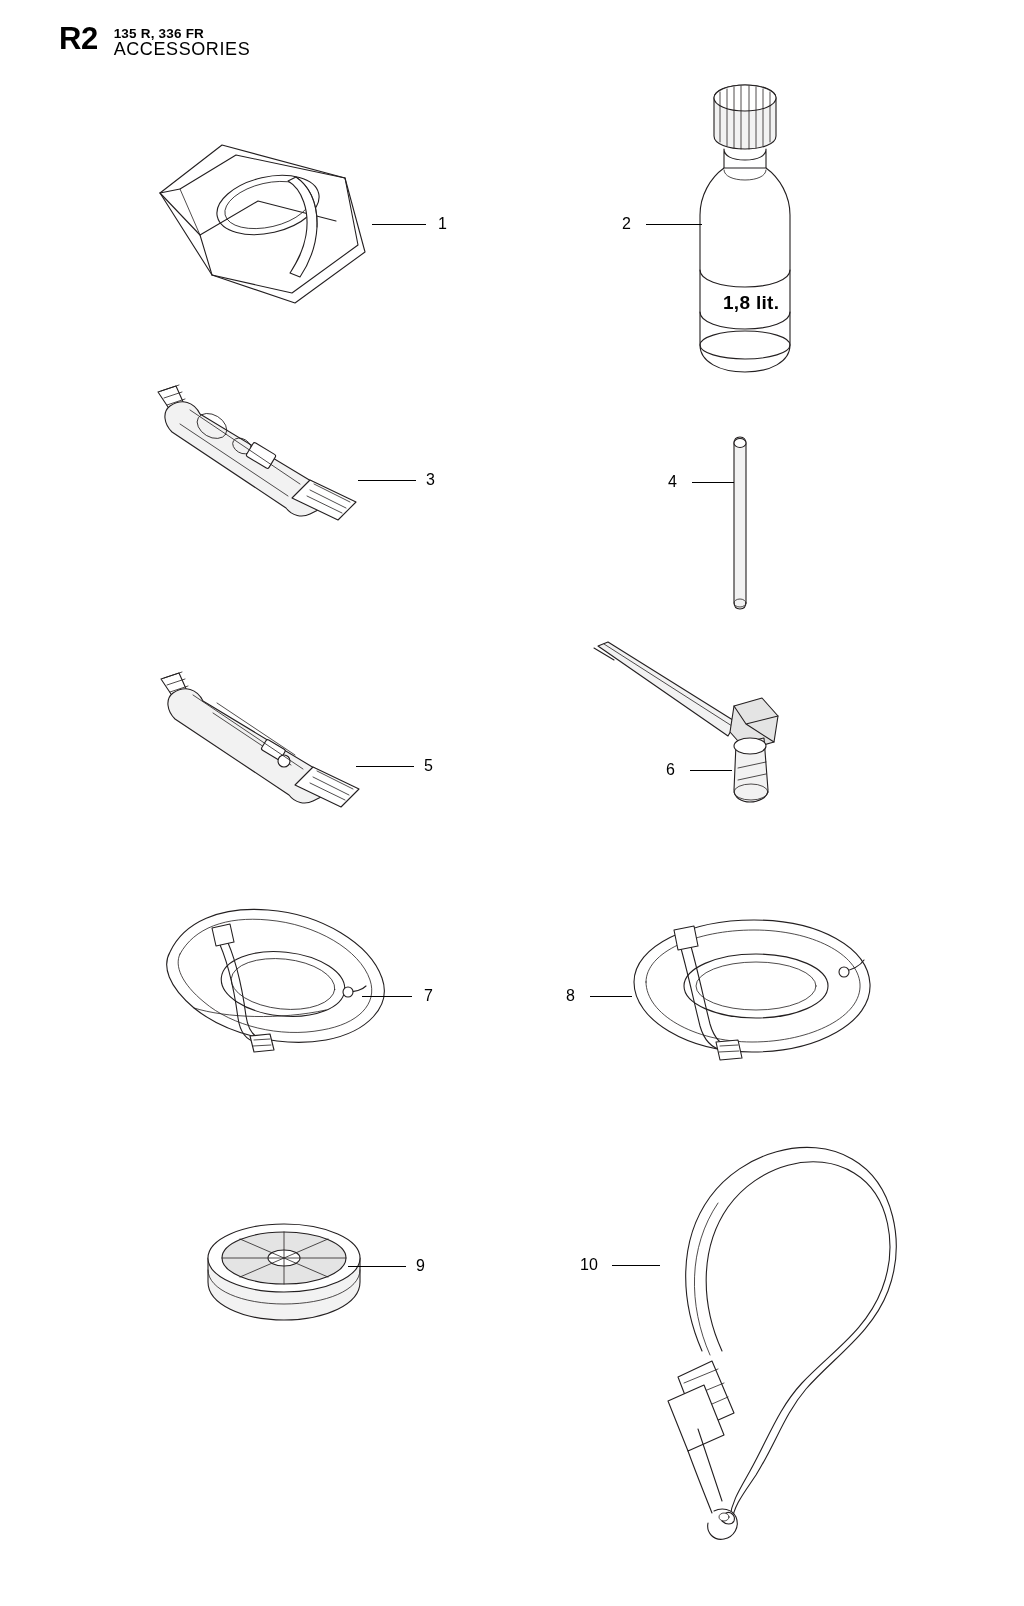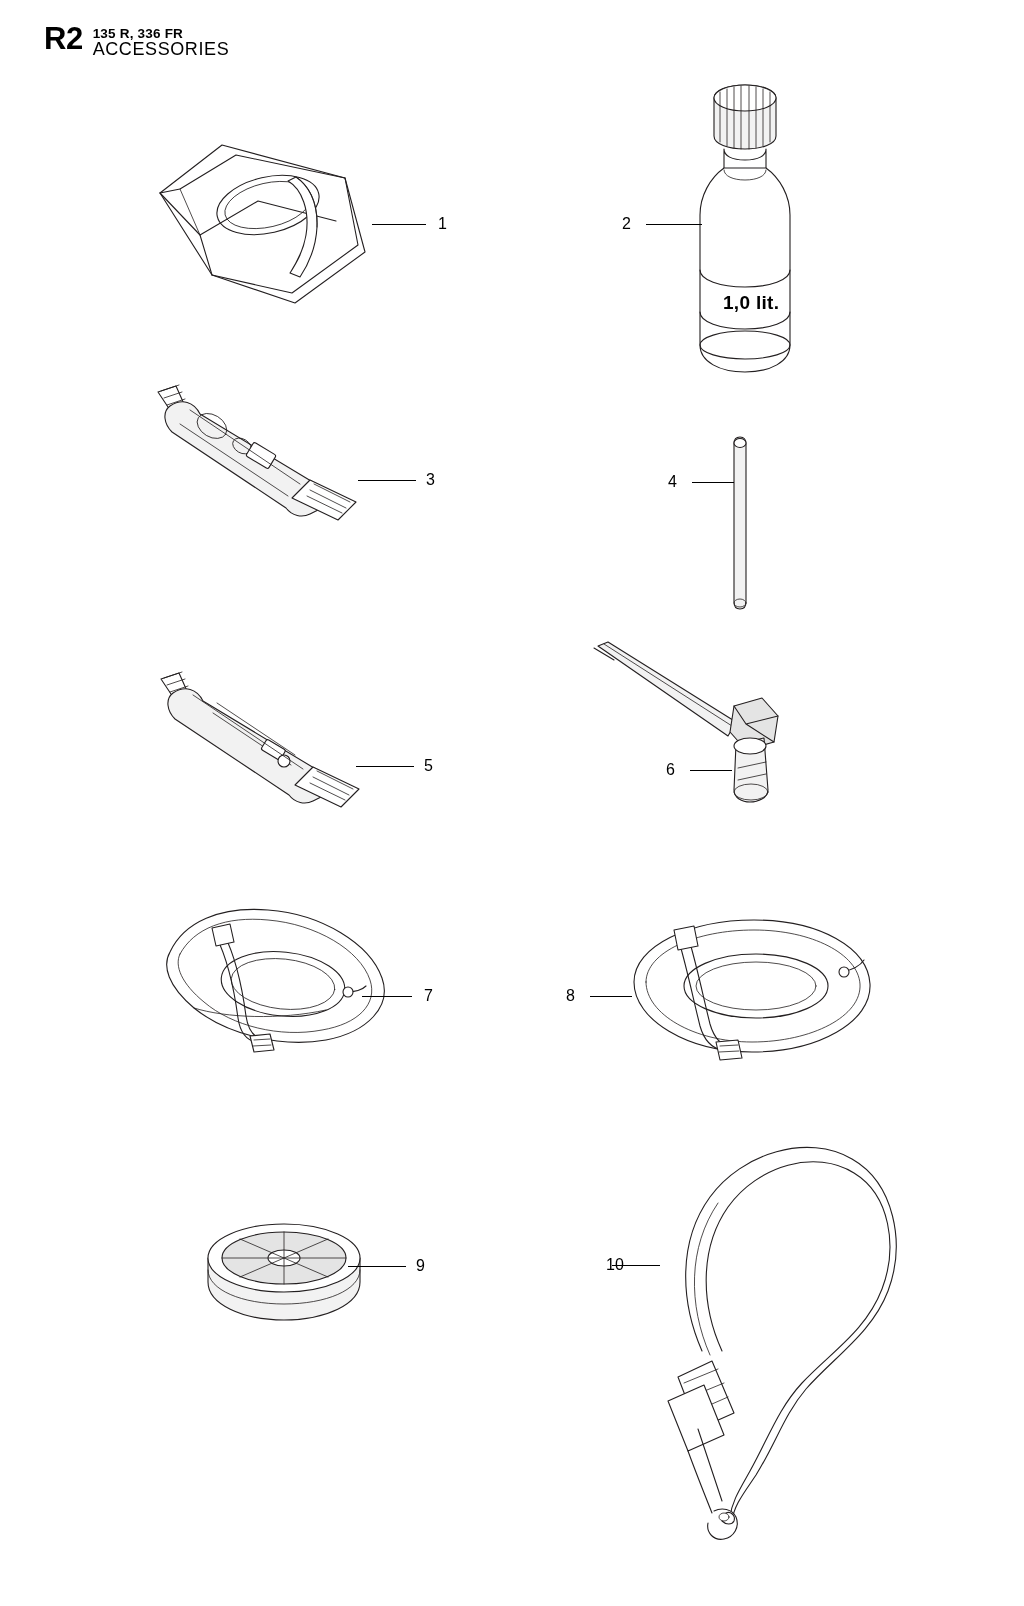"R2" #header .sec-code { margin-left: none -> 15px }
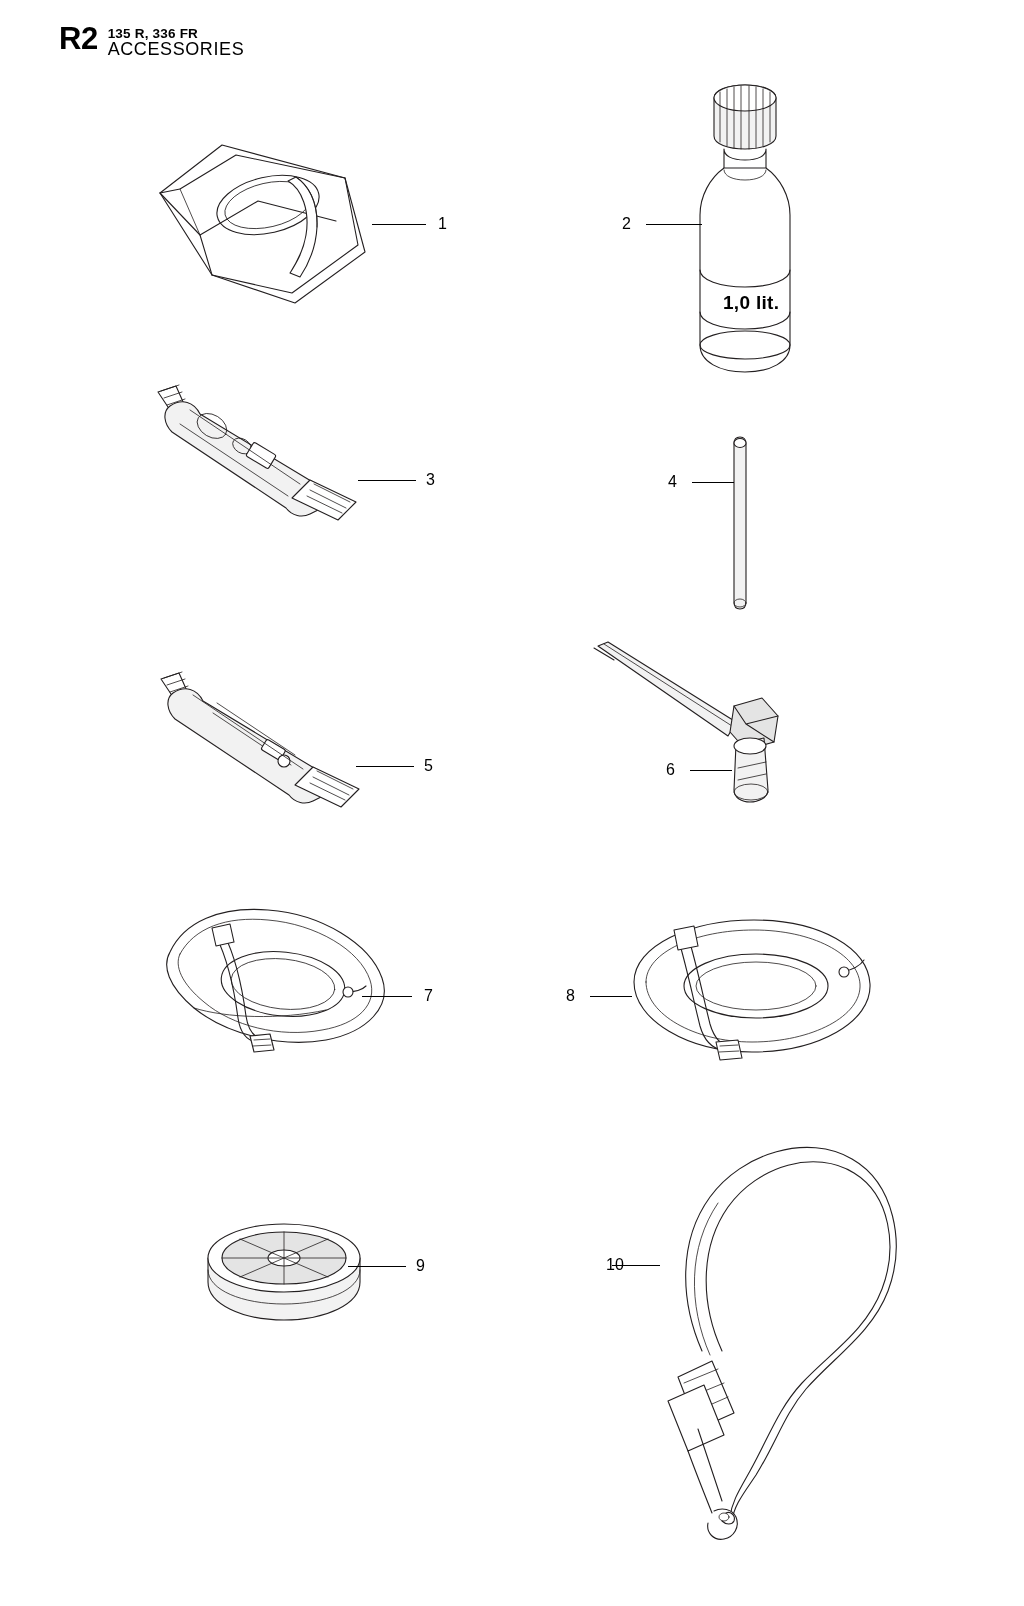"135 R, 336 FR" #header .titles { margin-left: 10px -> 16px }
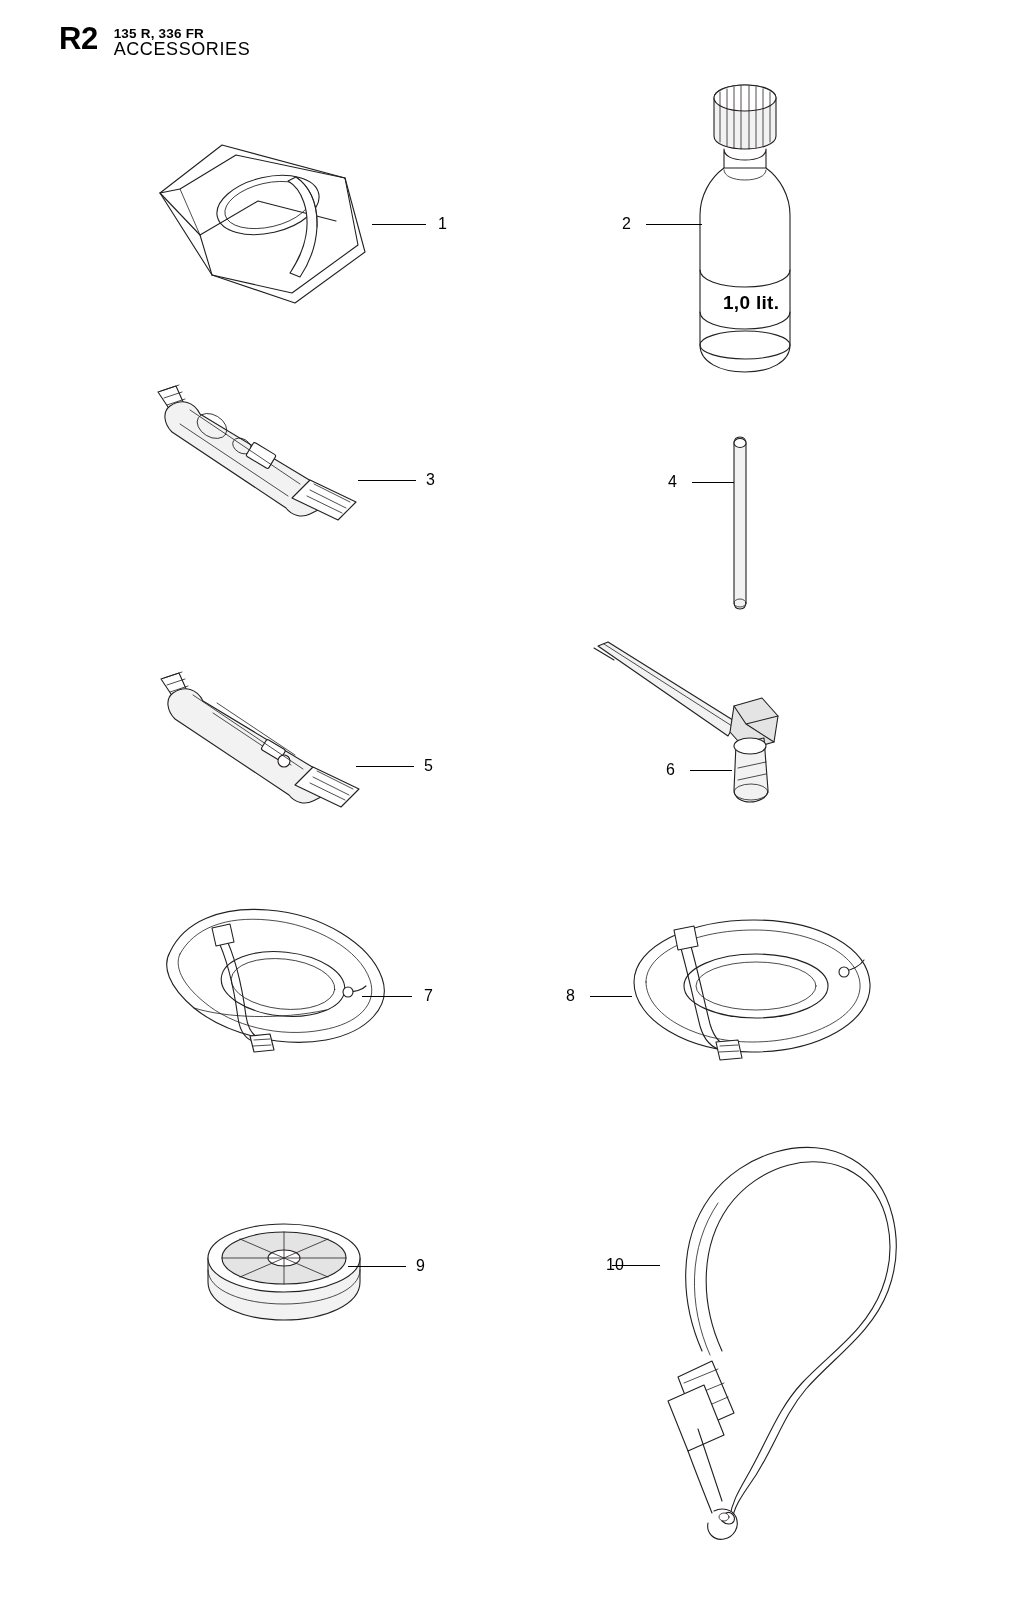"1,0 lit." div.bottle-label { text: 1,0 -> 1,8 }
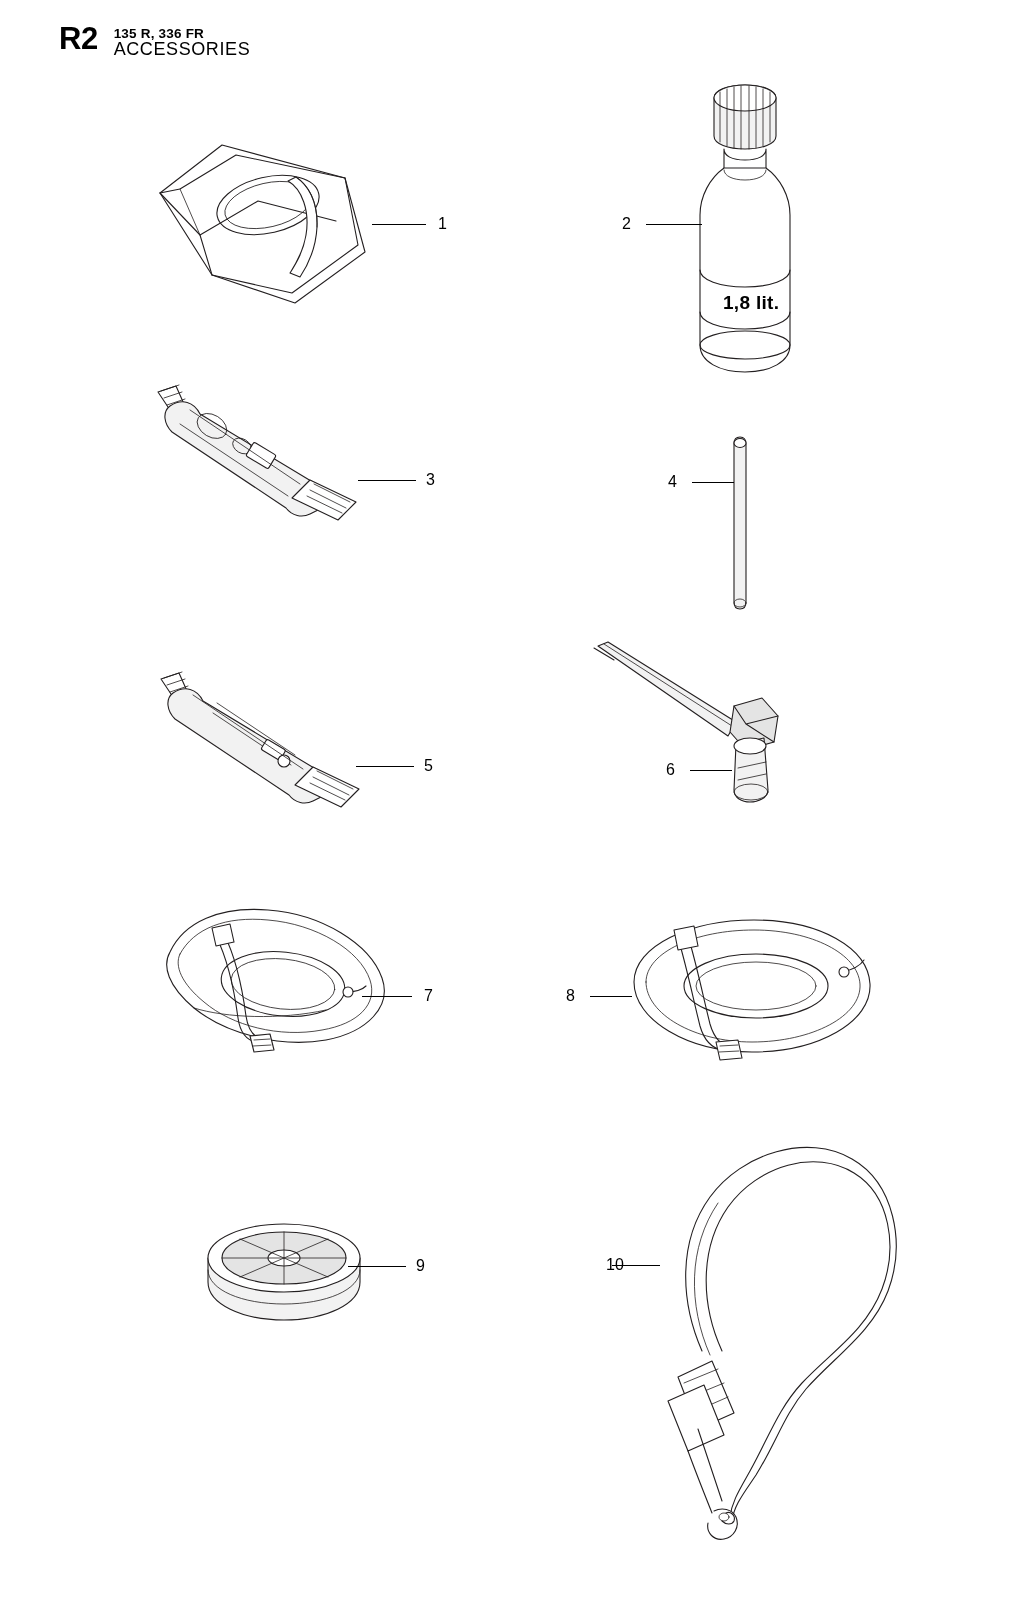"10" div.callout-num { margin-left: 26px -> none }
